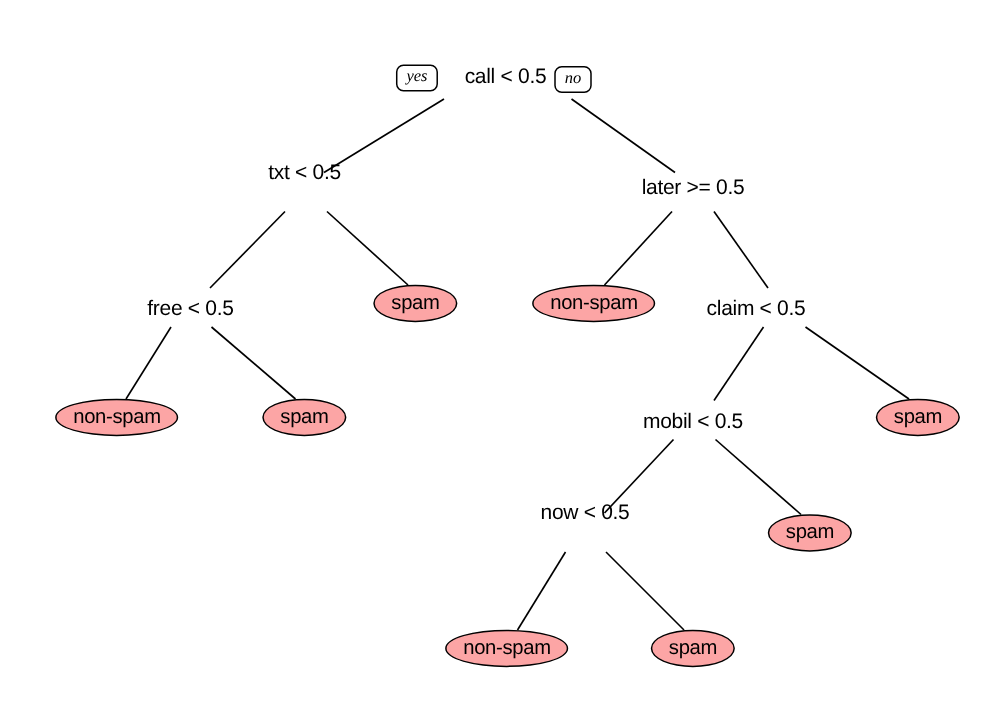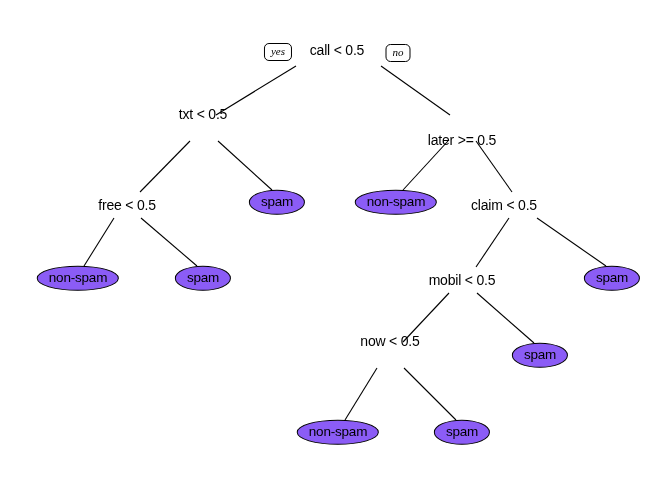"no" div.yn-label { left: 398px -> 382px }
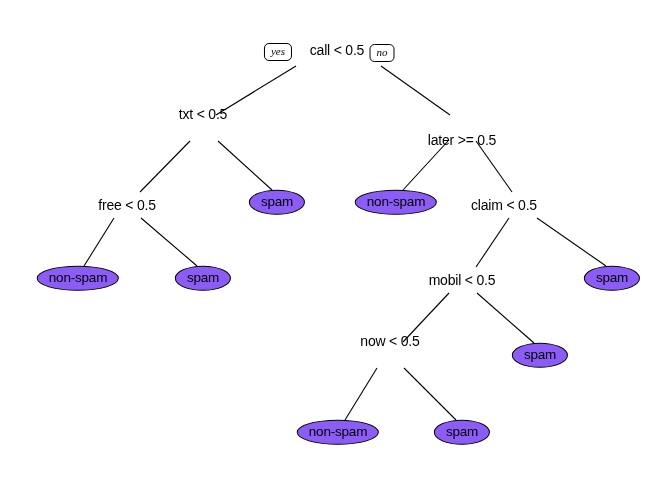"later >= 0.5" div.node { top: 140px -> 124px }
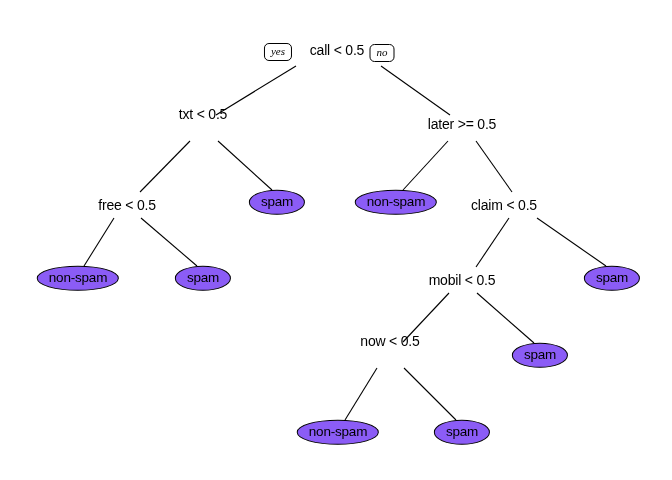"spam" .leaf-node { background: #8b5cf6 -> #fca5a5 }
